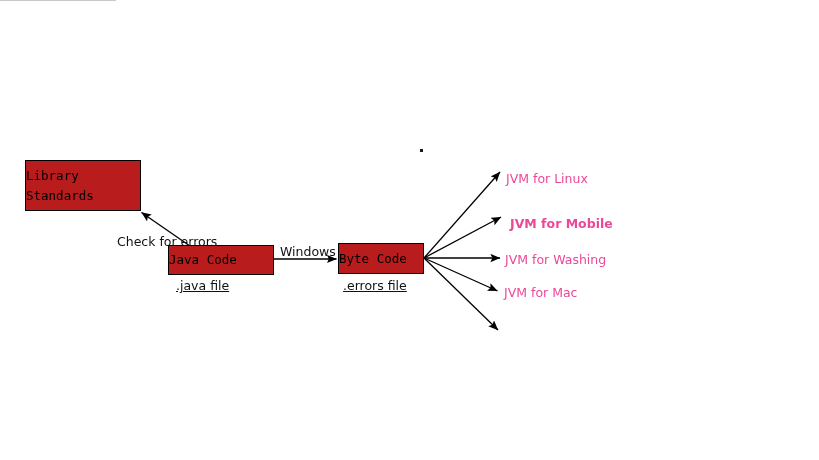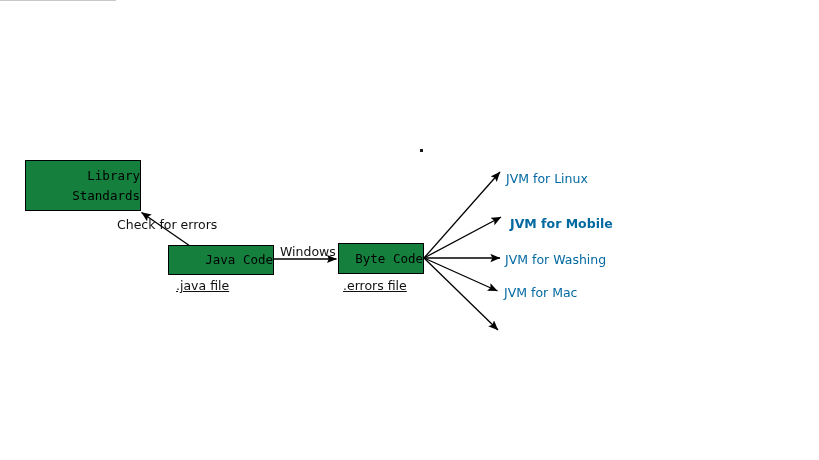"Library" .node-box { align-items: flex-end -> flex-start; background: #15803d -> #b91c1c }
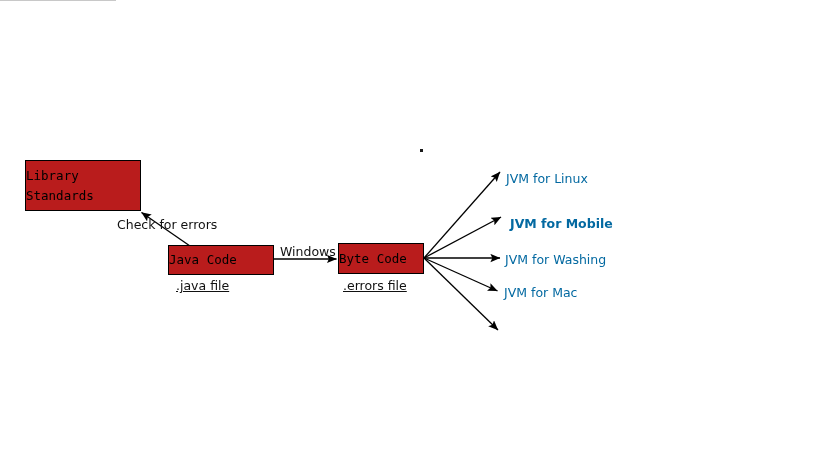"JVM for Linux" .target-label { color: #0369a1 -> #ec4899 }
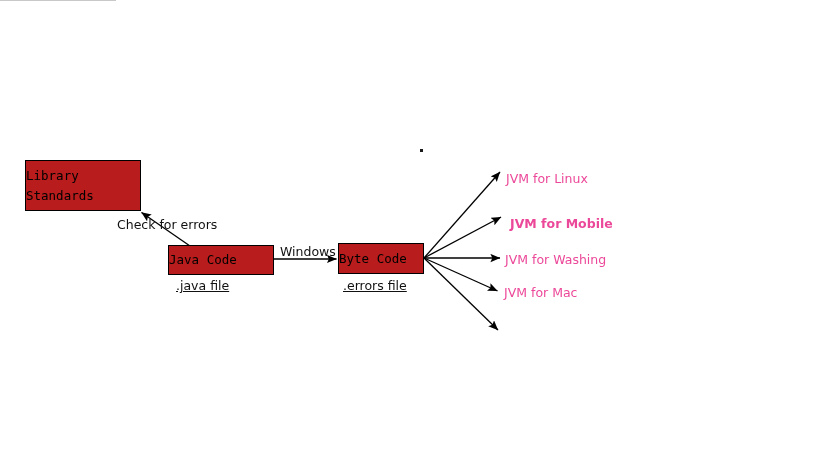"Check for errors" #label-check-errors { top: 217px -> 234px }
